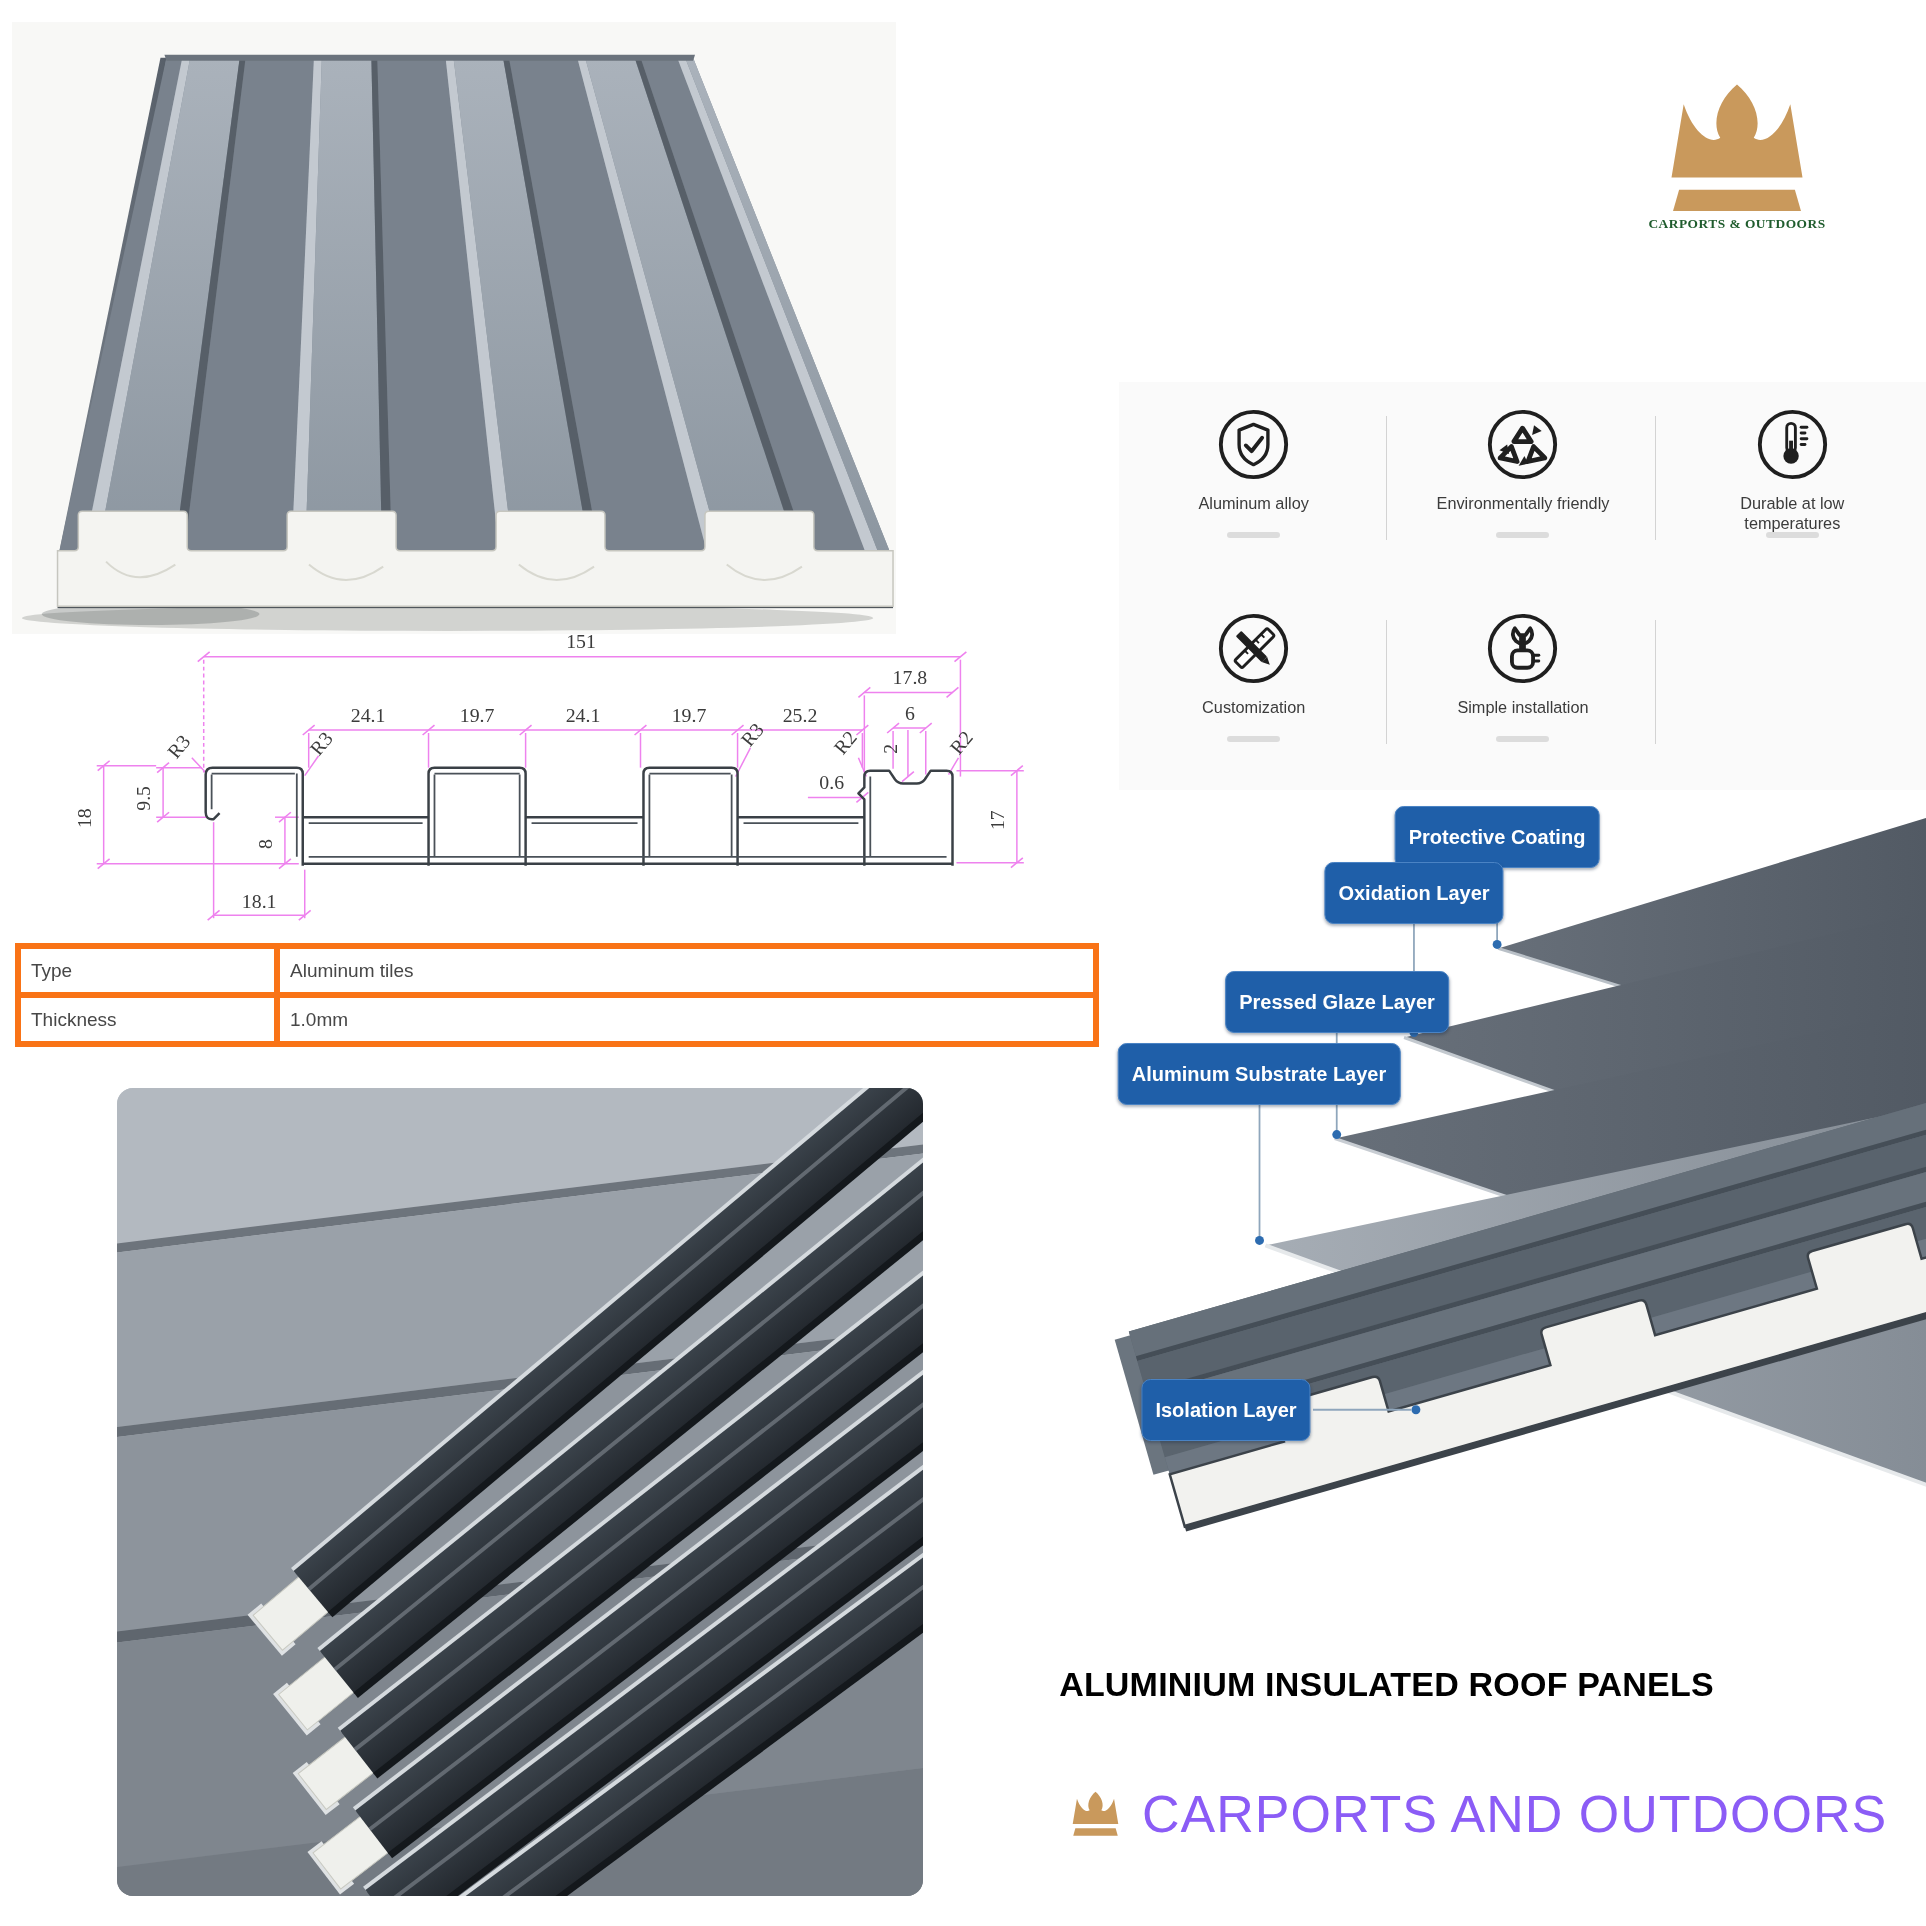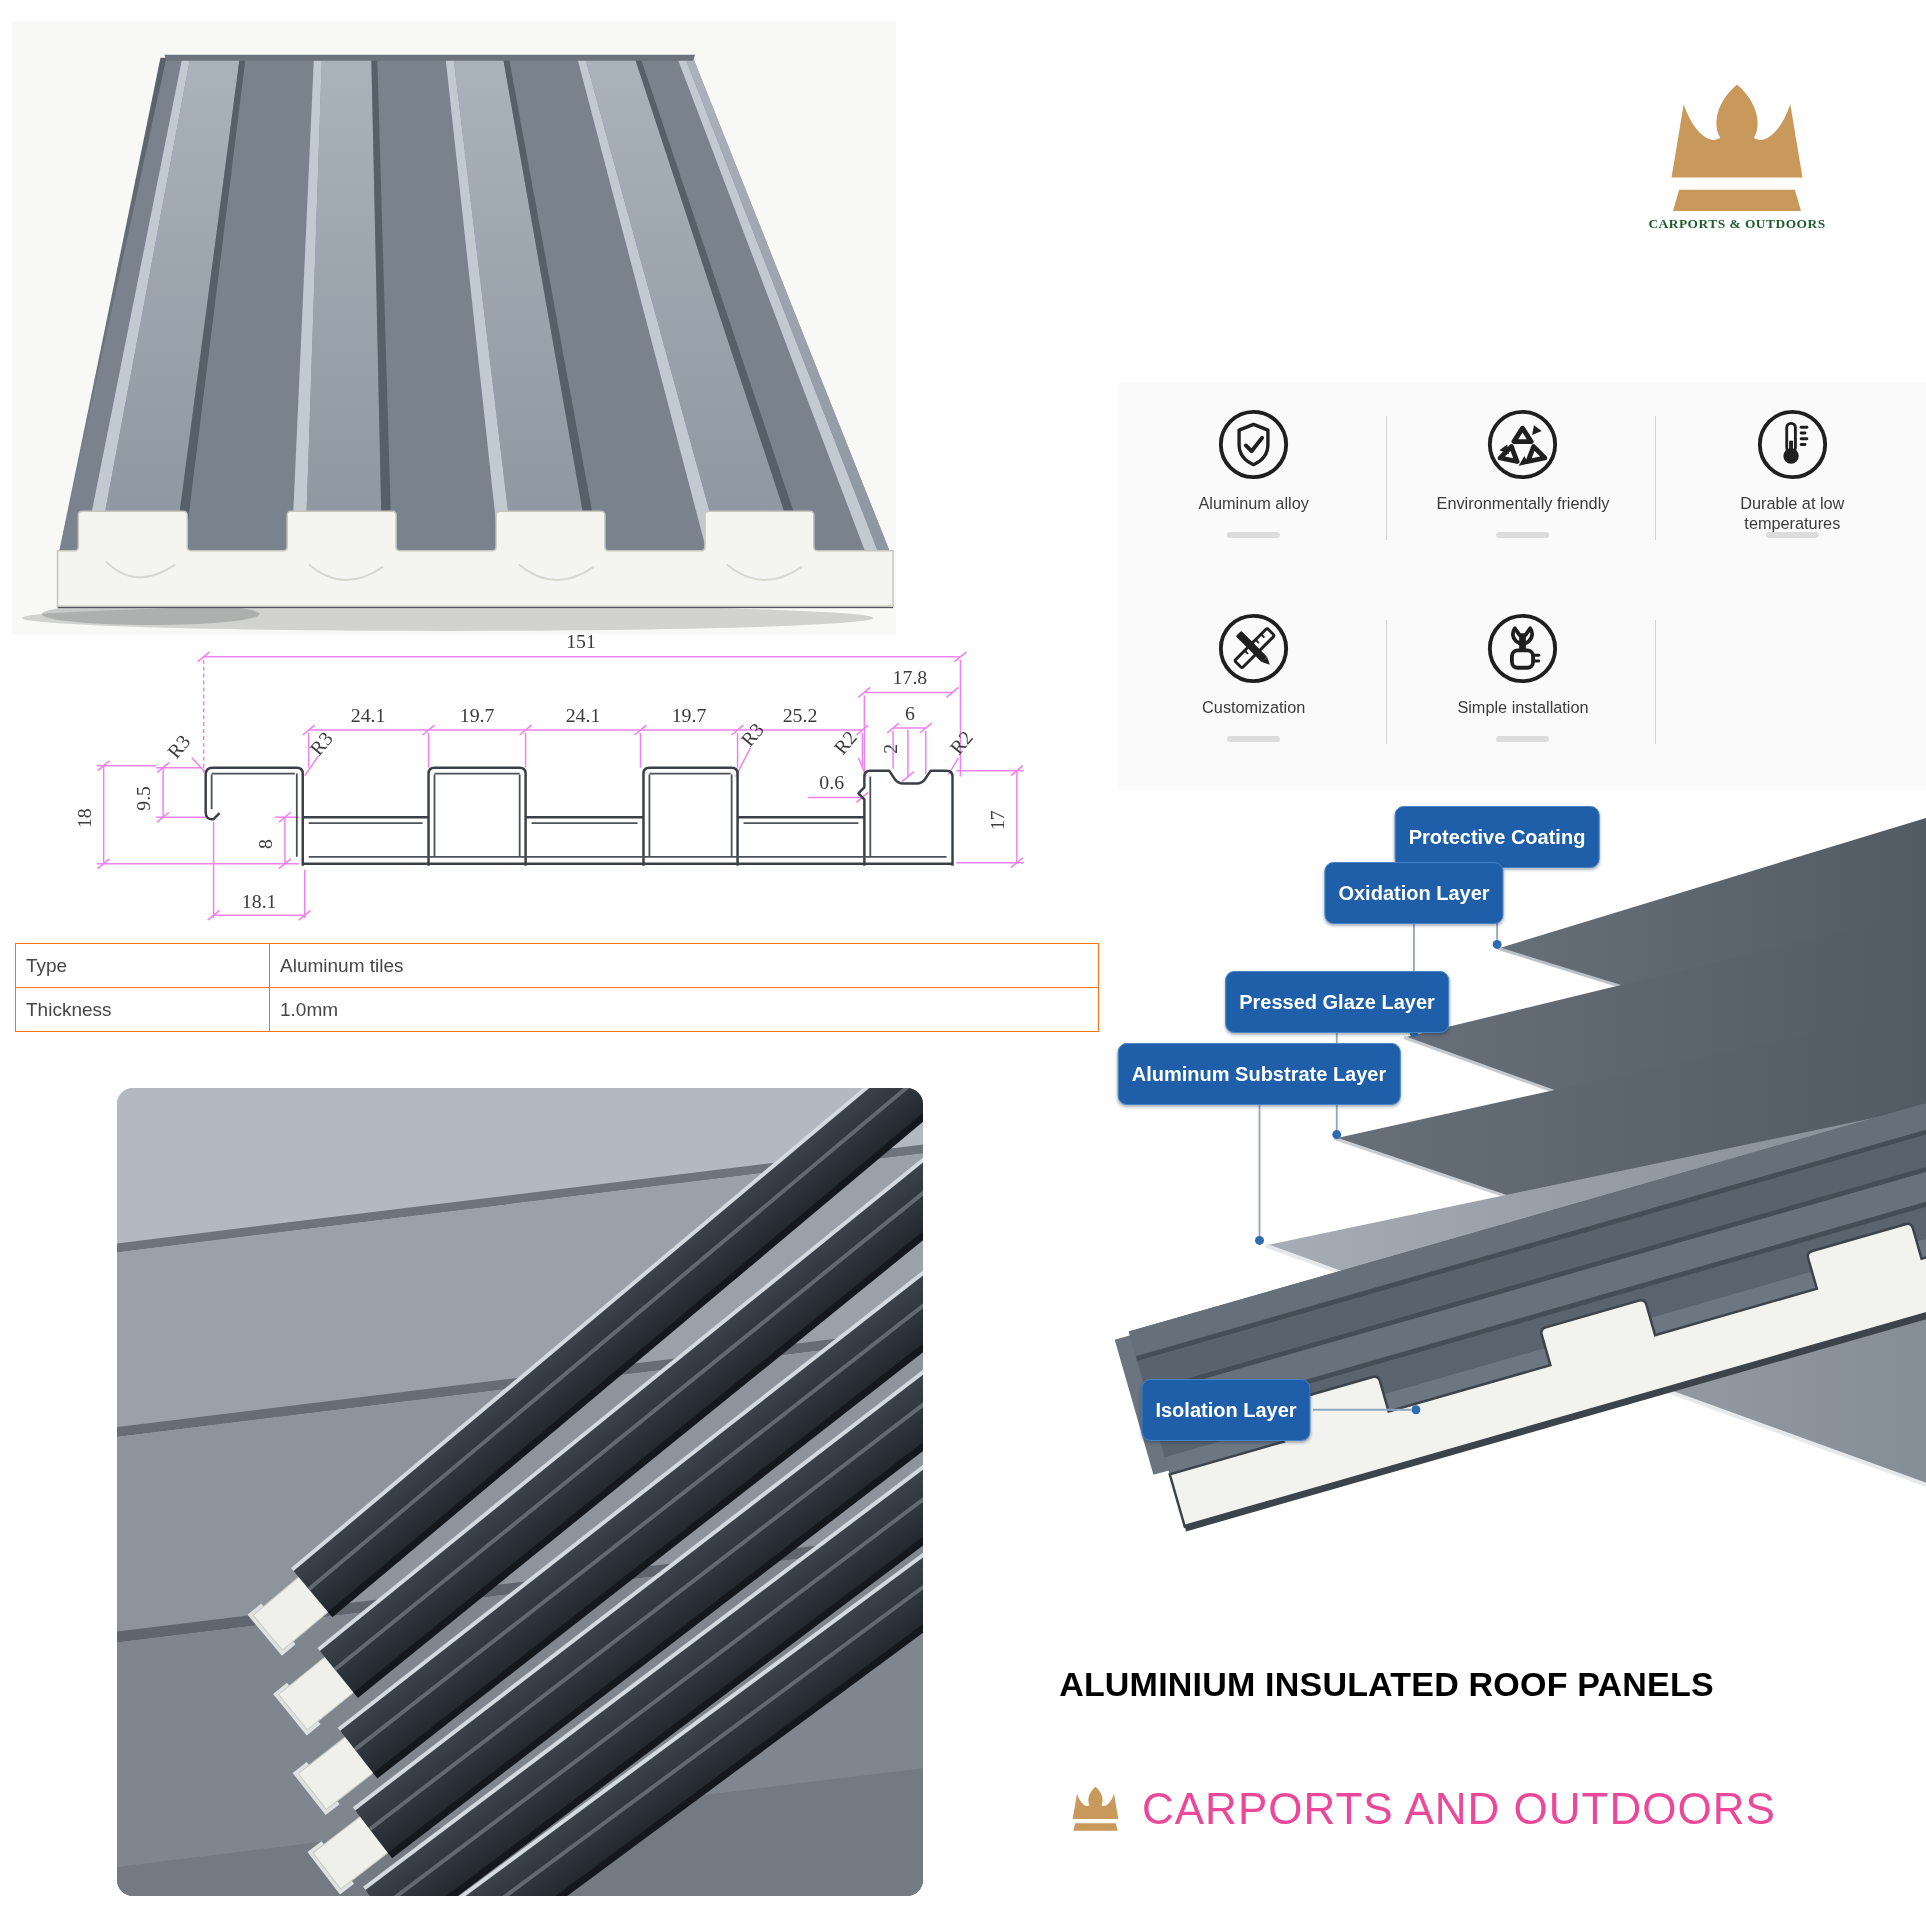"Type" .spec td { border: 1px solid #f97316 -> 6px solid #f97316 }
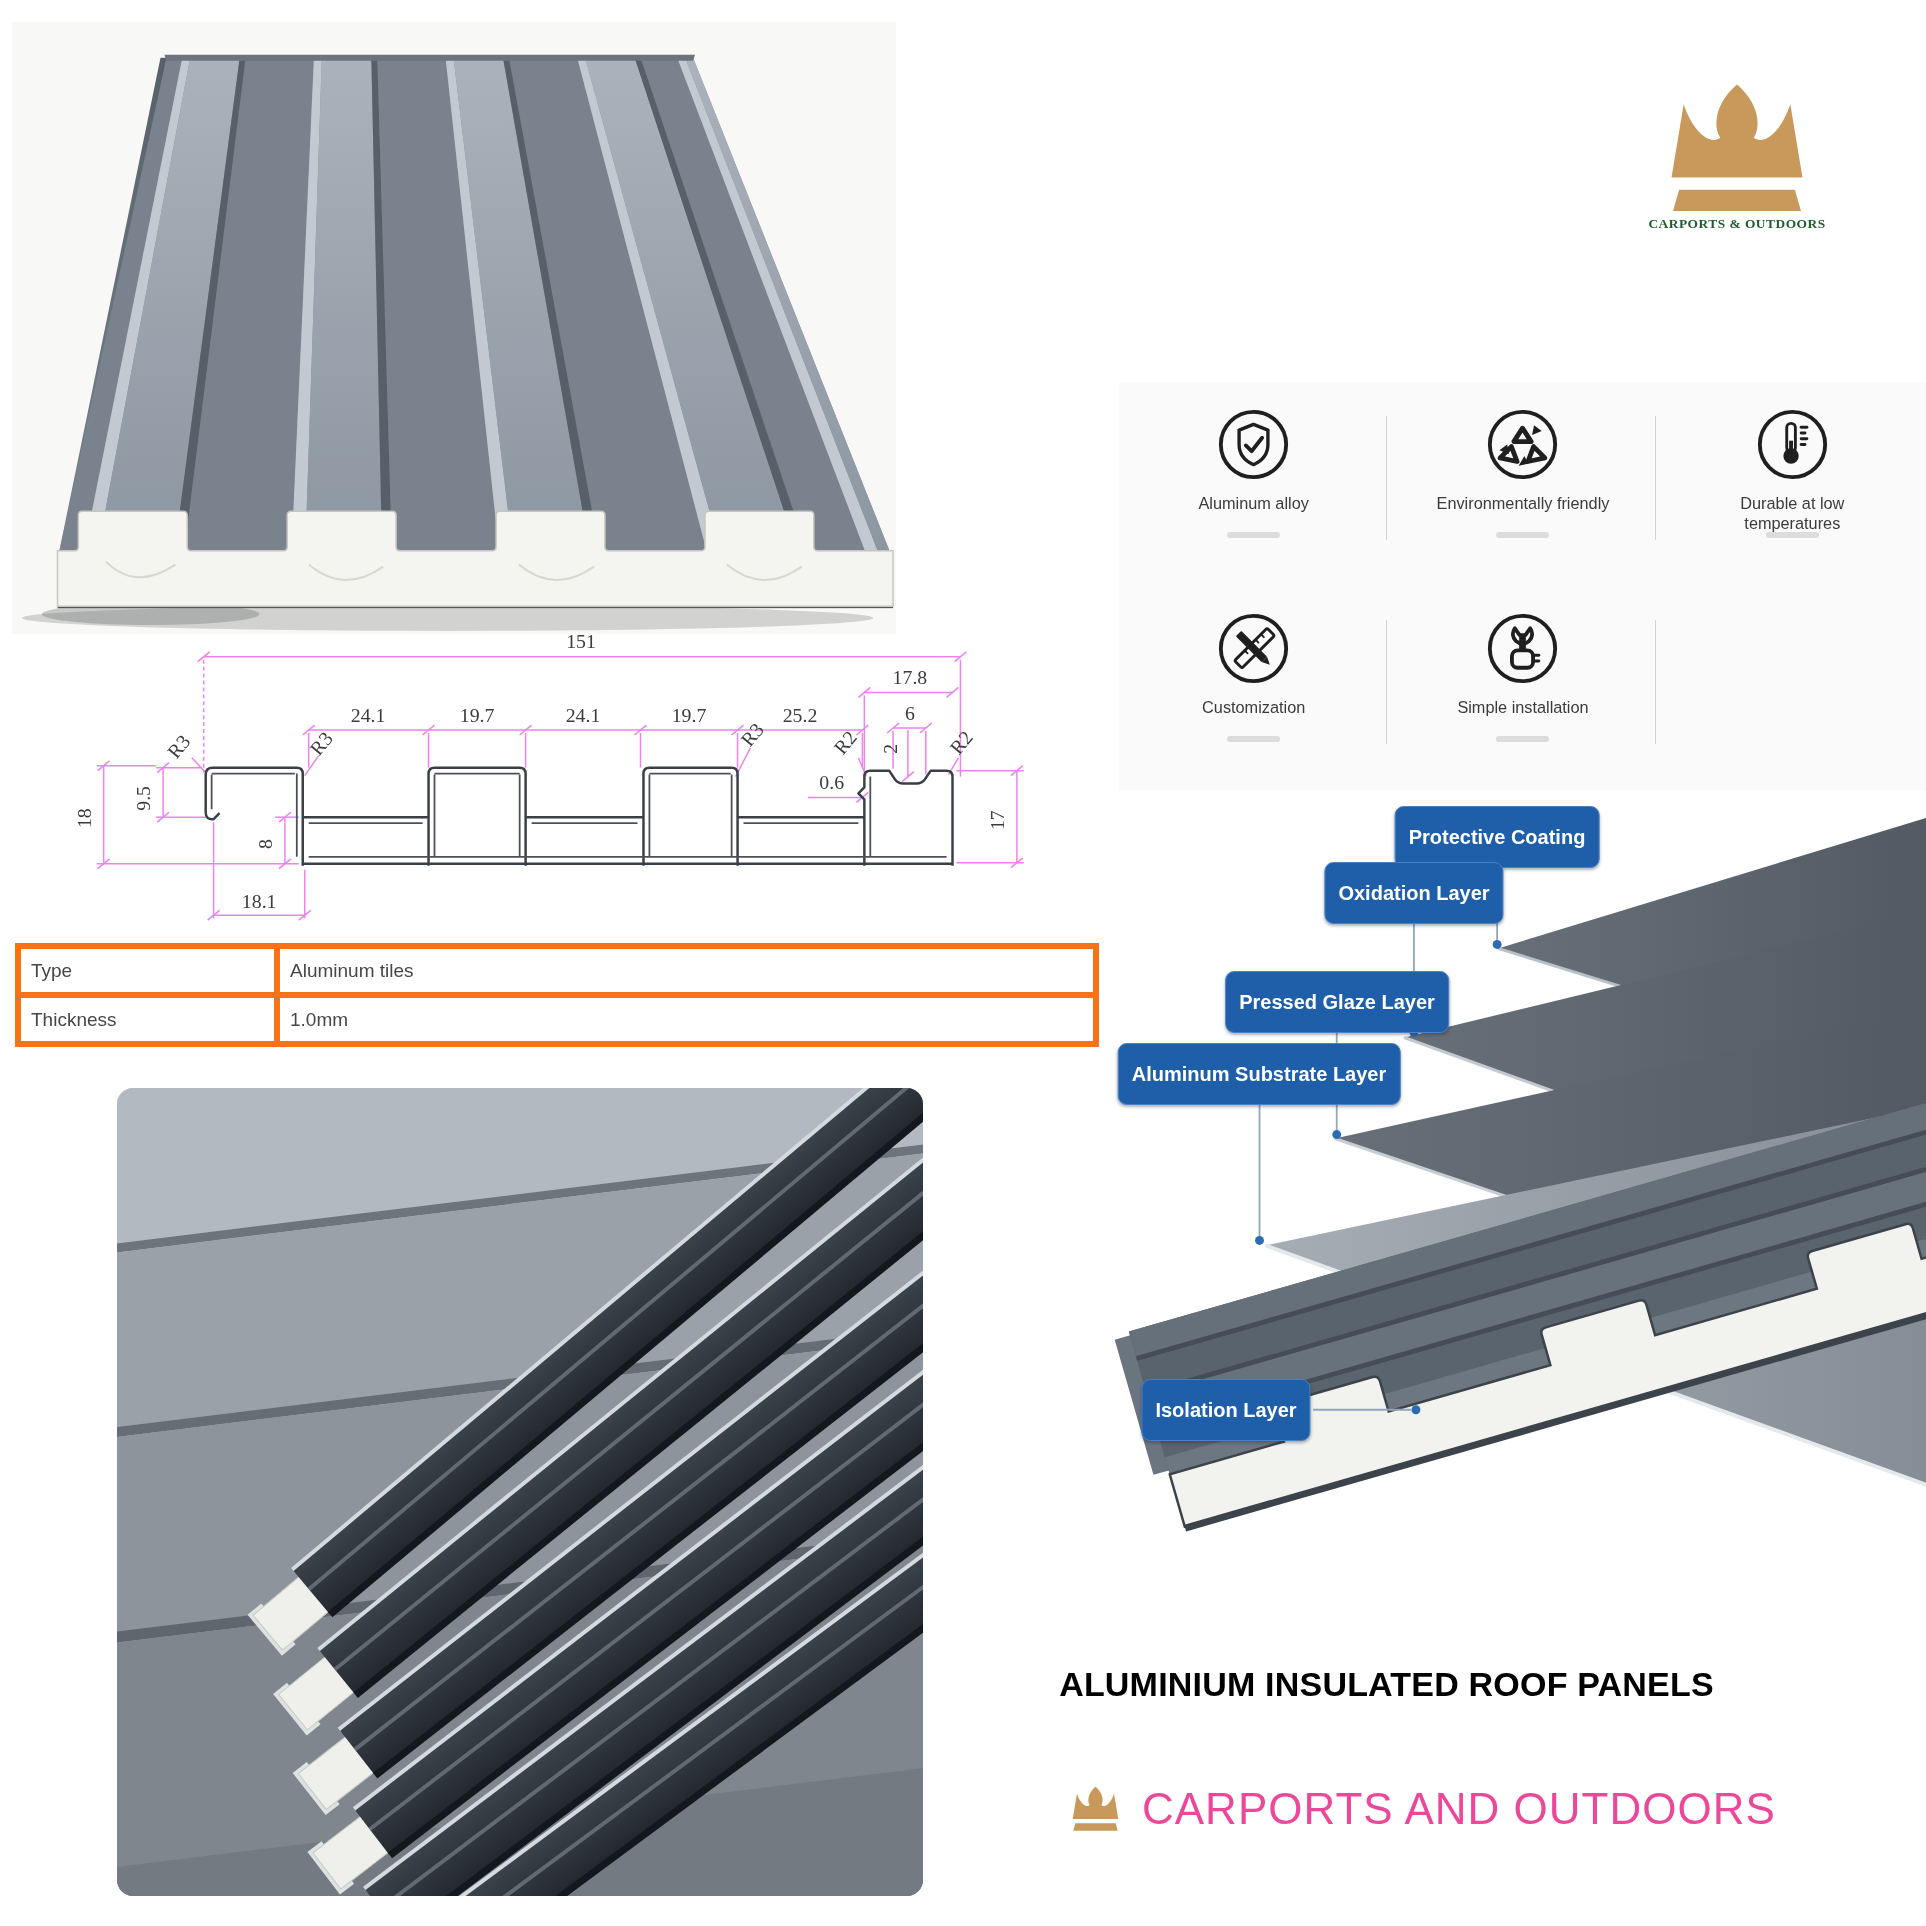"CARPORTS AND OUTDOORS" .brand .brand-text { color: #ec4899 -> #8b5cf6; font-size: 44px -> 52px }
